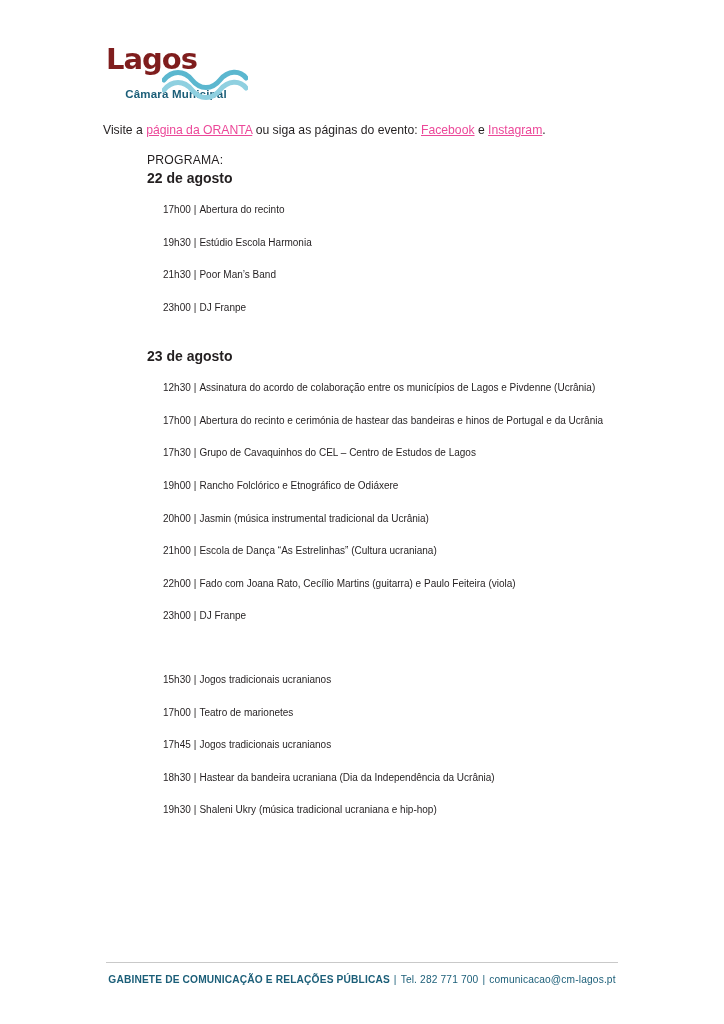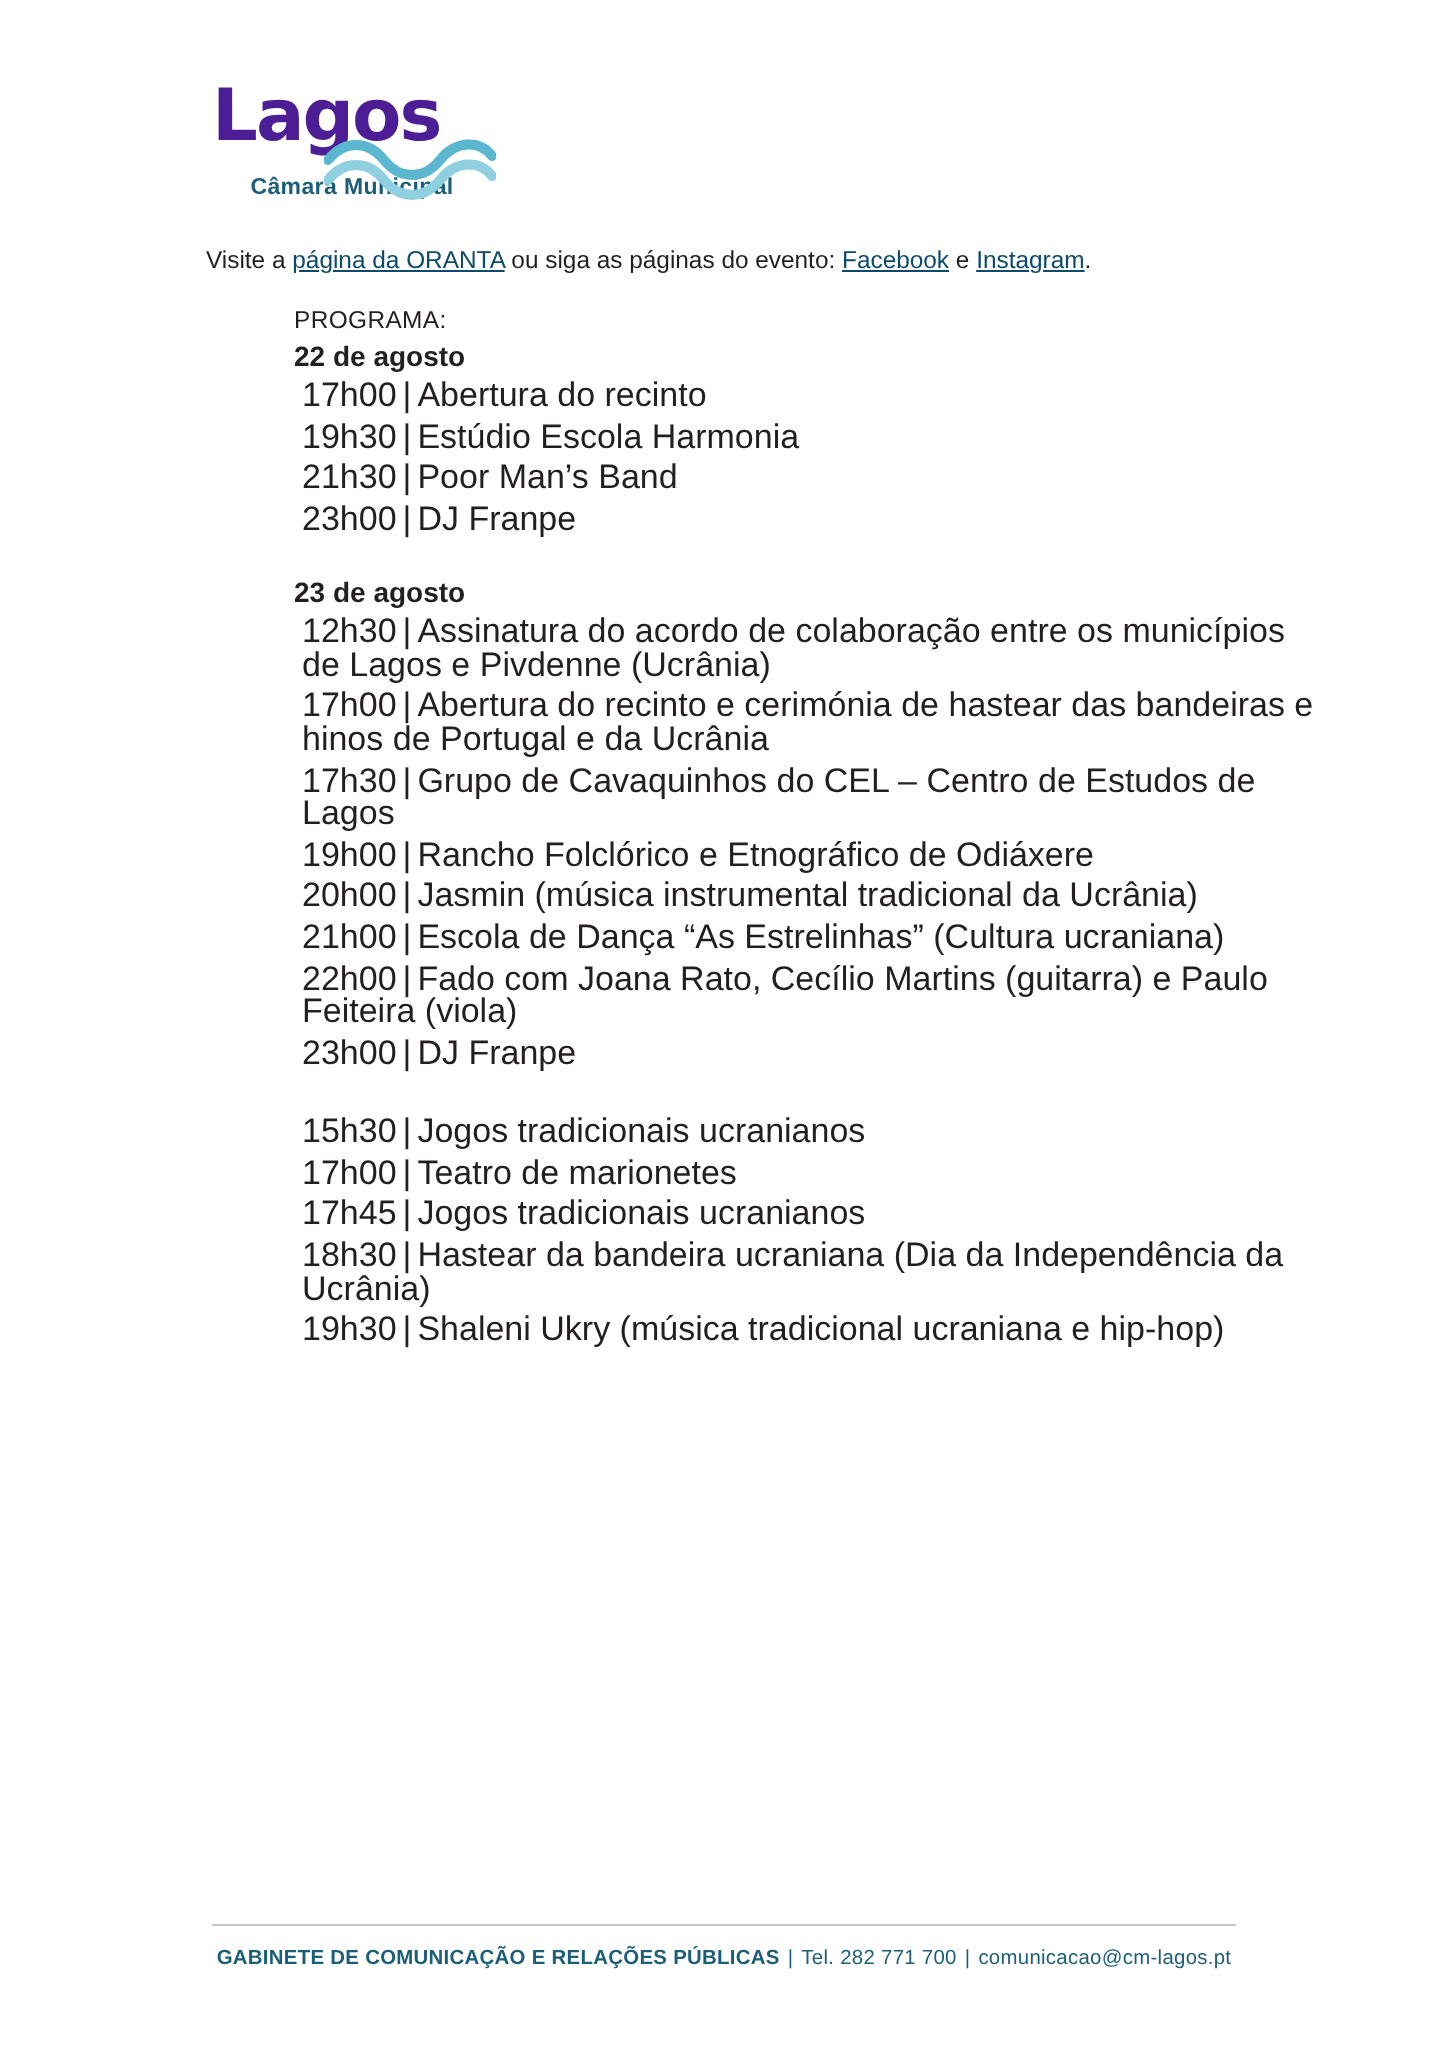"Lagos" .logo-word { color: #4c1d95 -> #7f1d1d; font-size: 36px -> 29px }
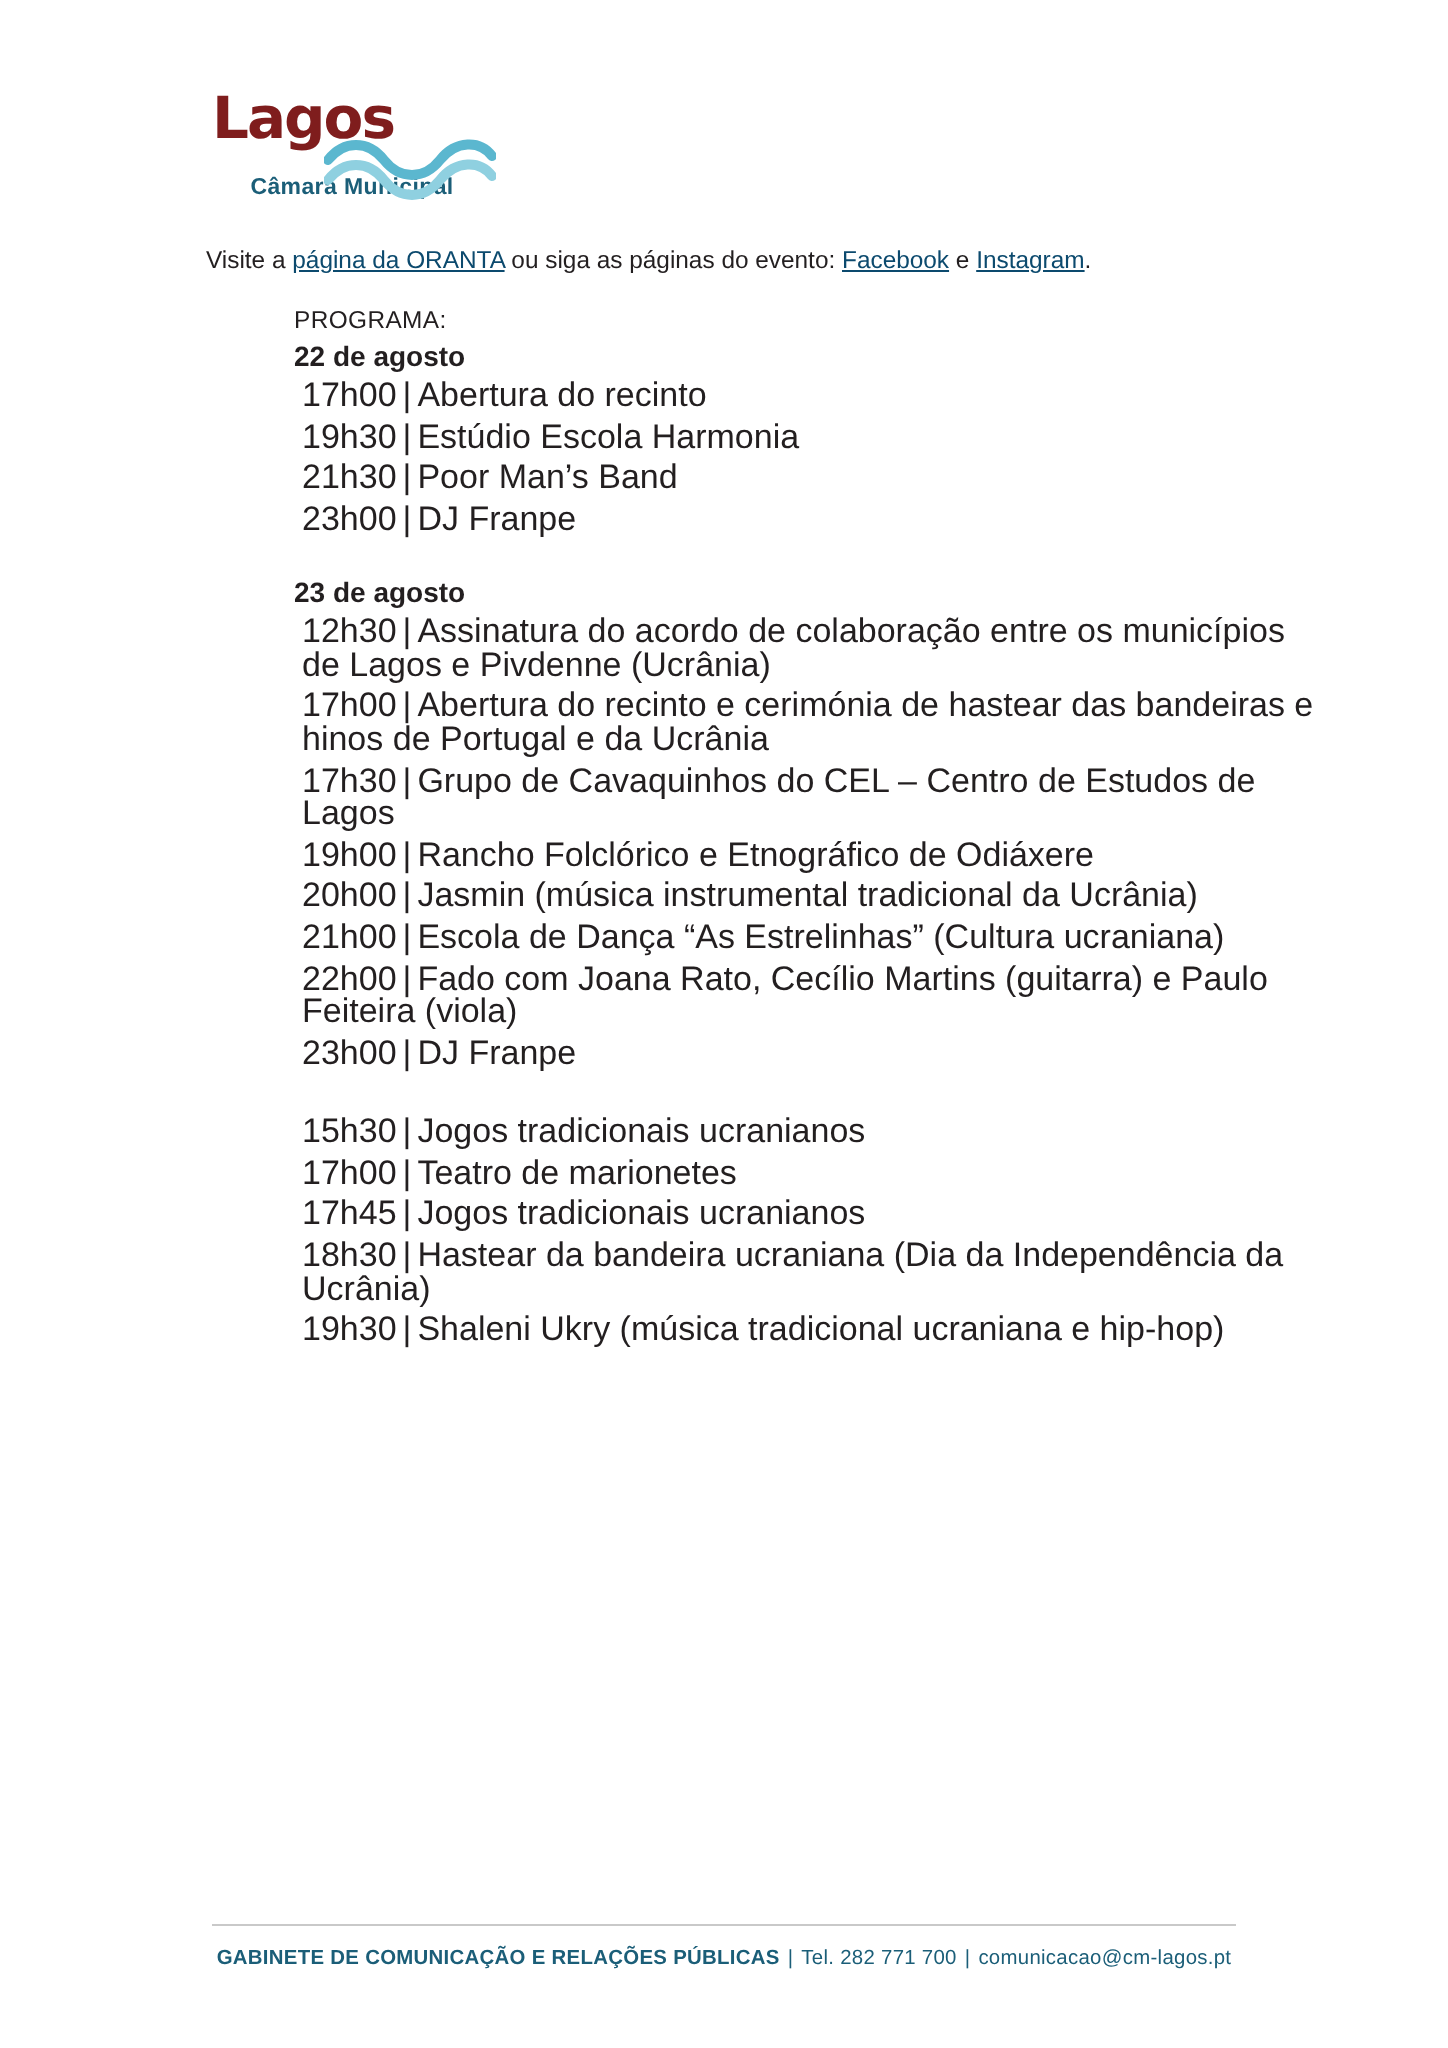"página da ORANTA" .link { color: #0c4a6e -> #ec4899 }
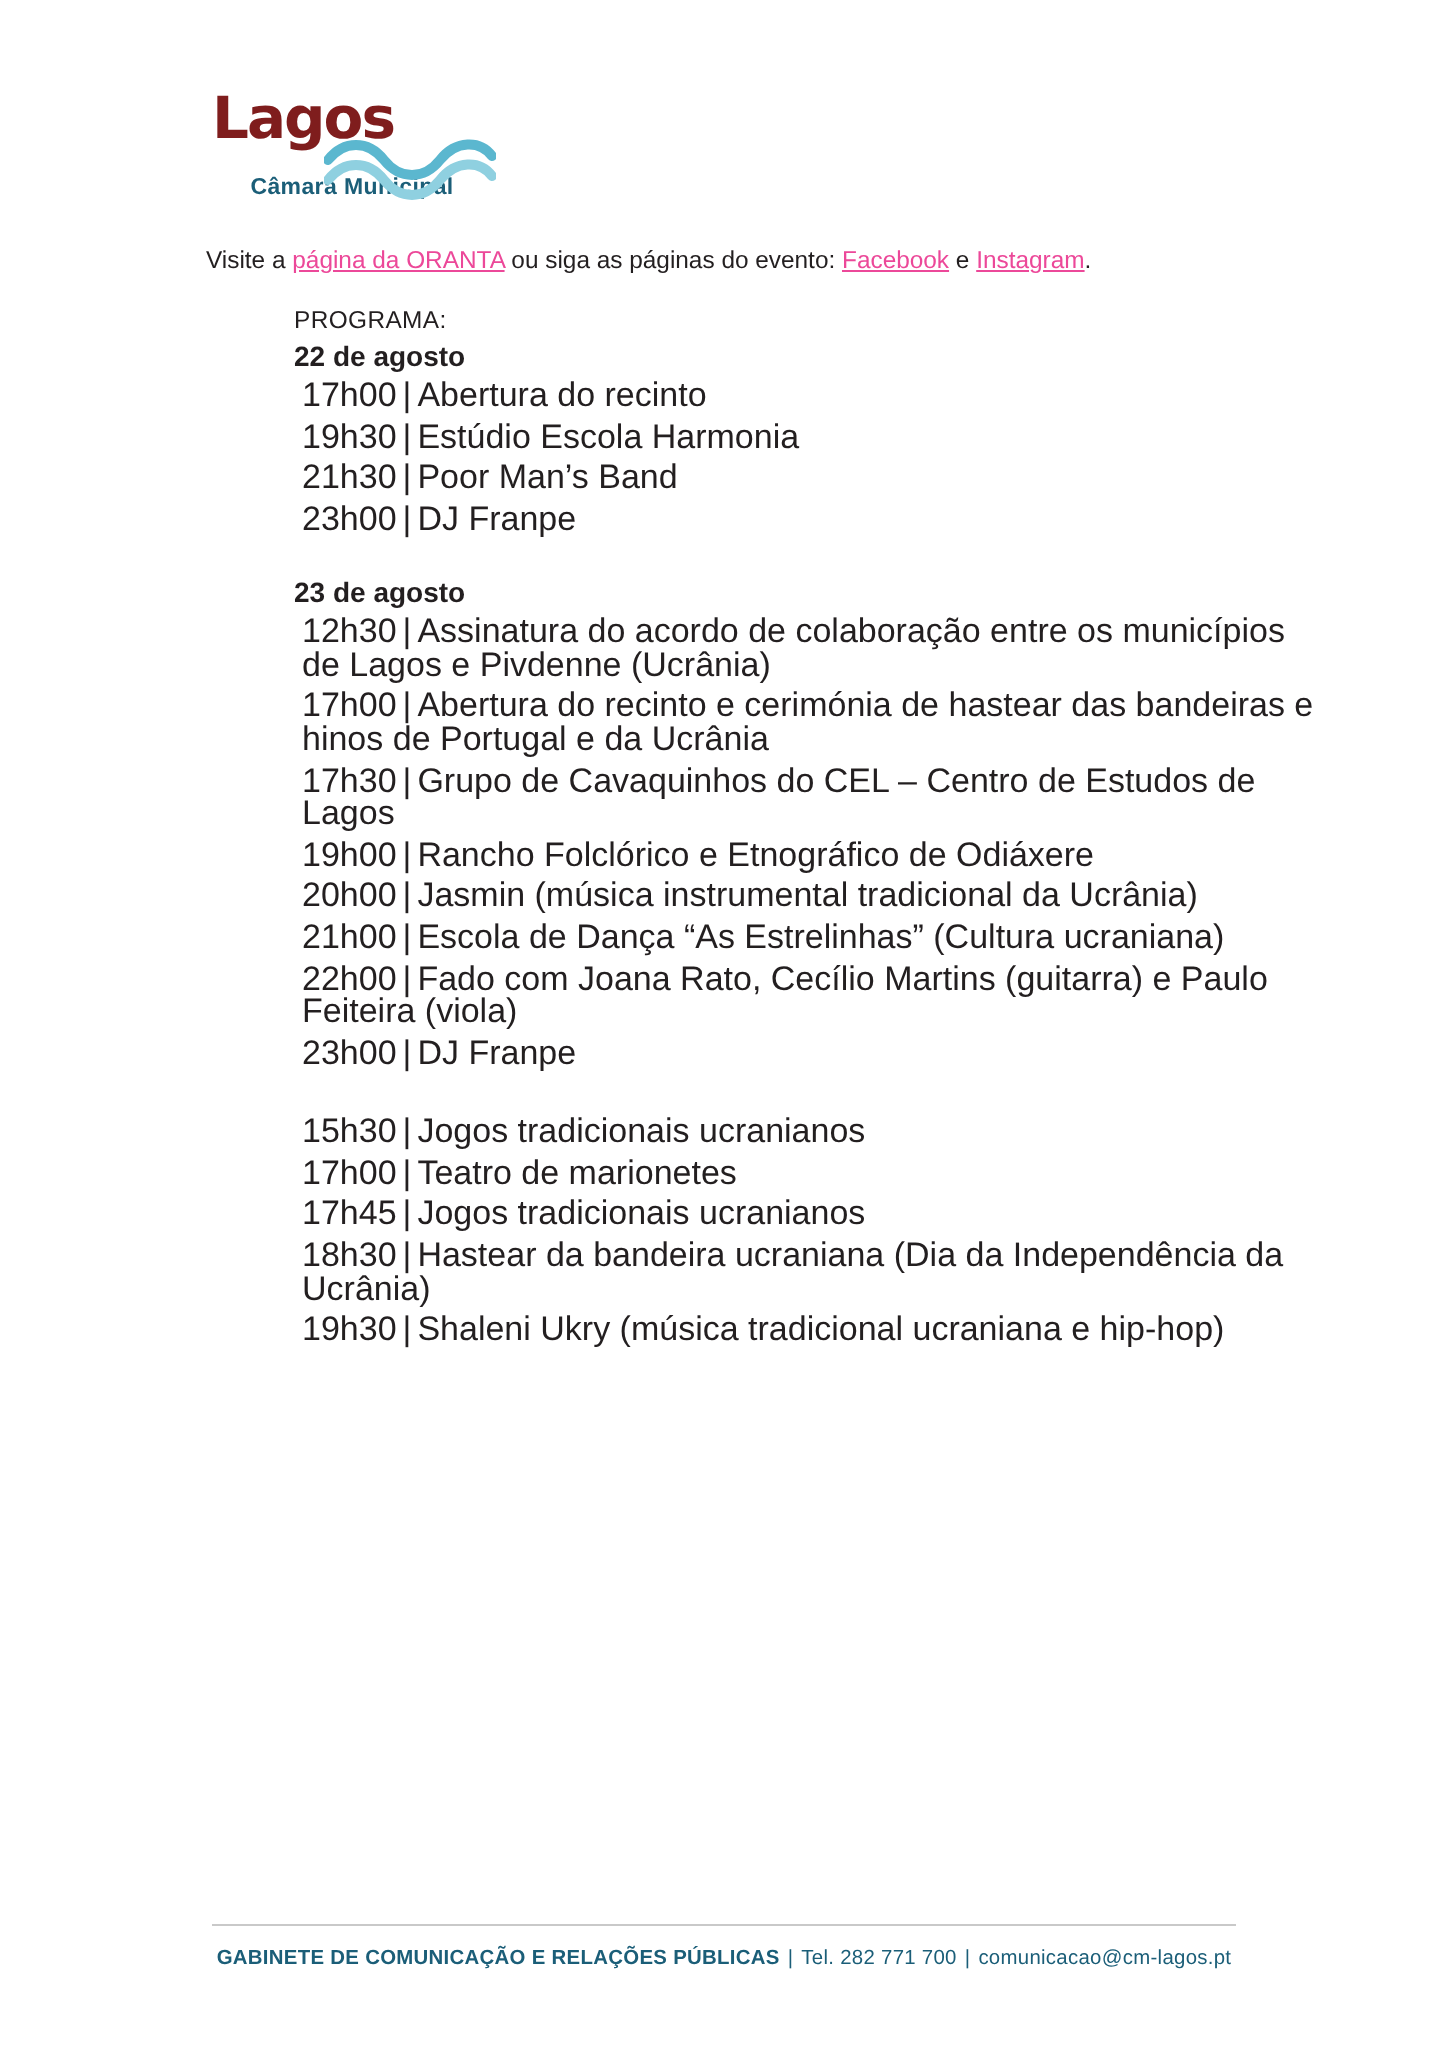"17h00 | Abertura do recinto" .entry { font-size: 17px -> 10px; margin: 4px -> 16px }
